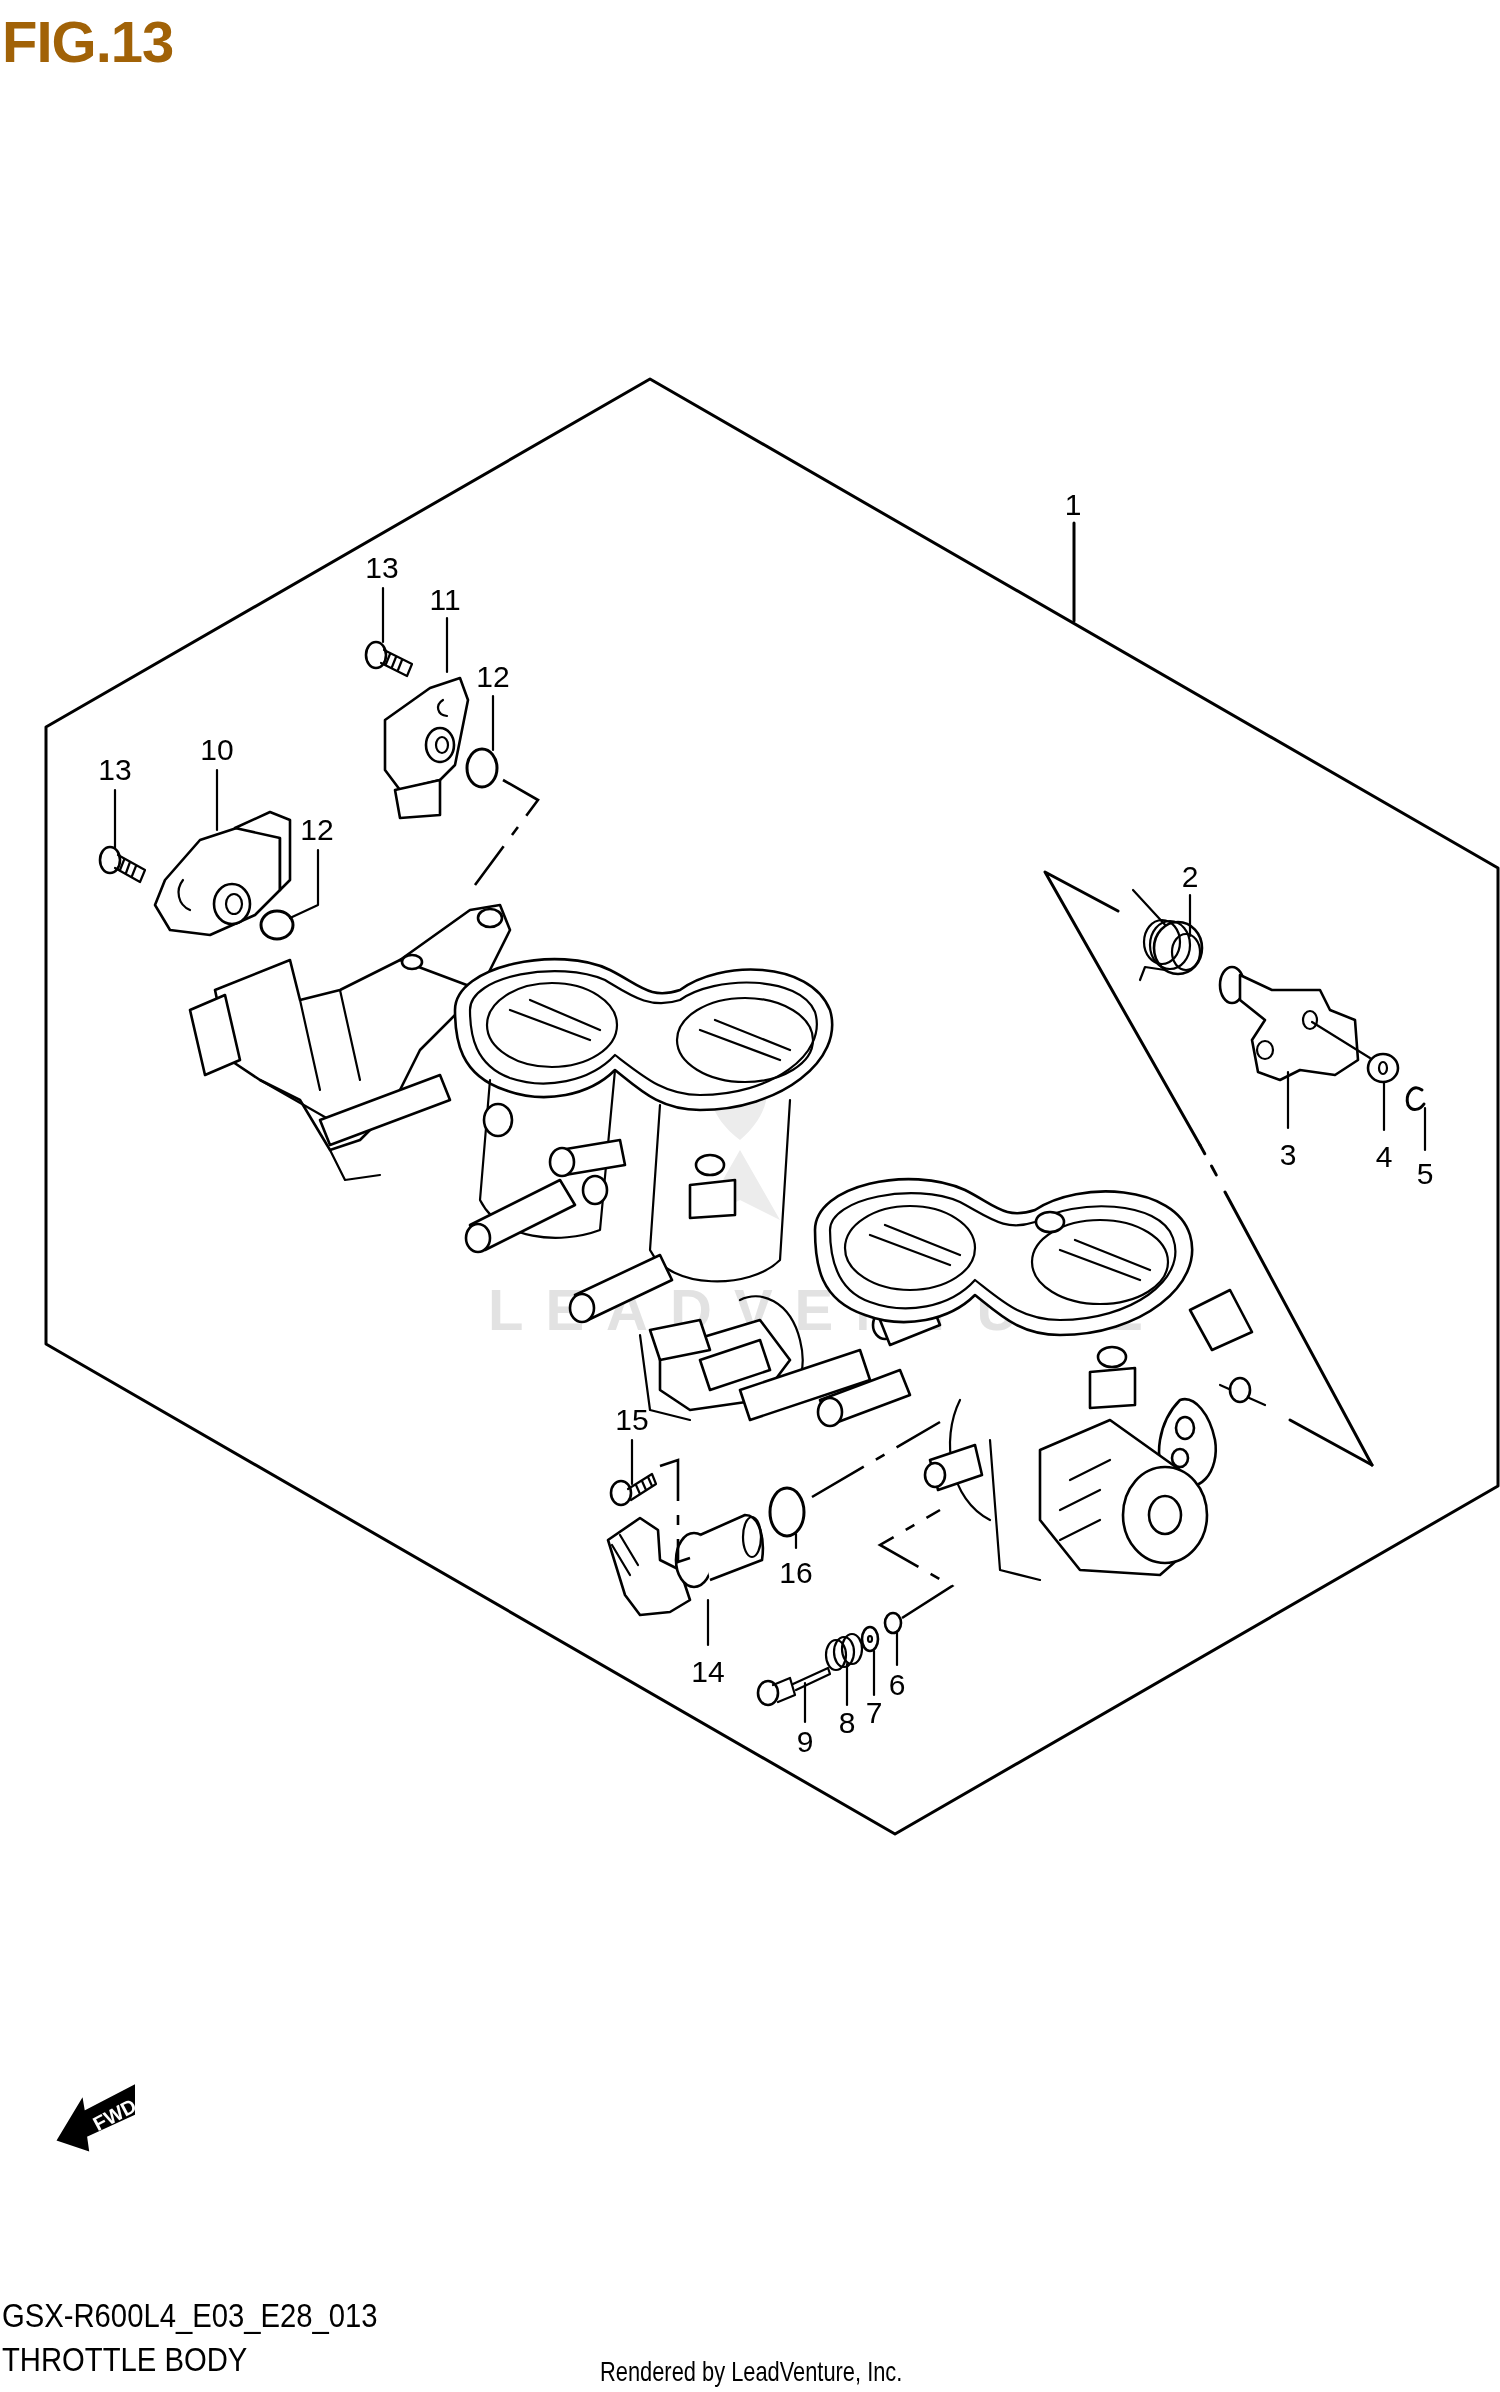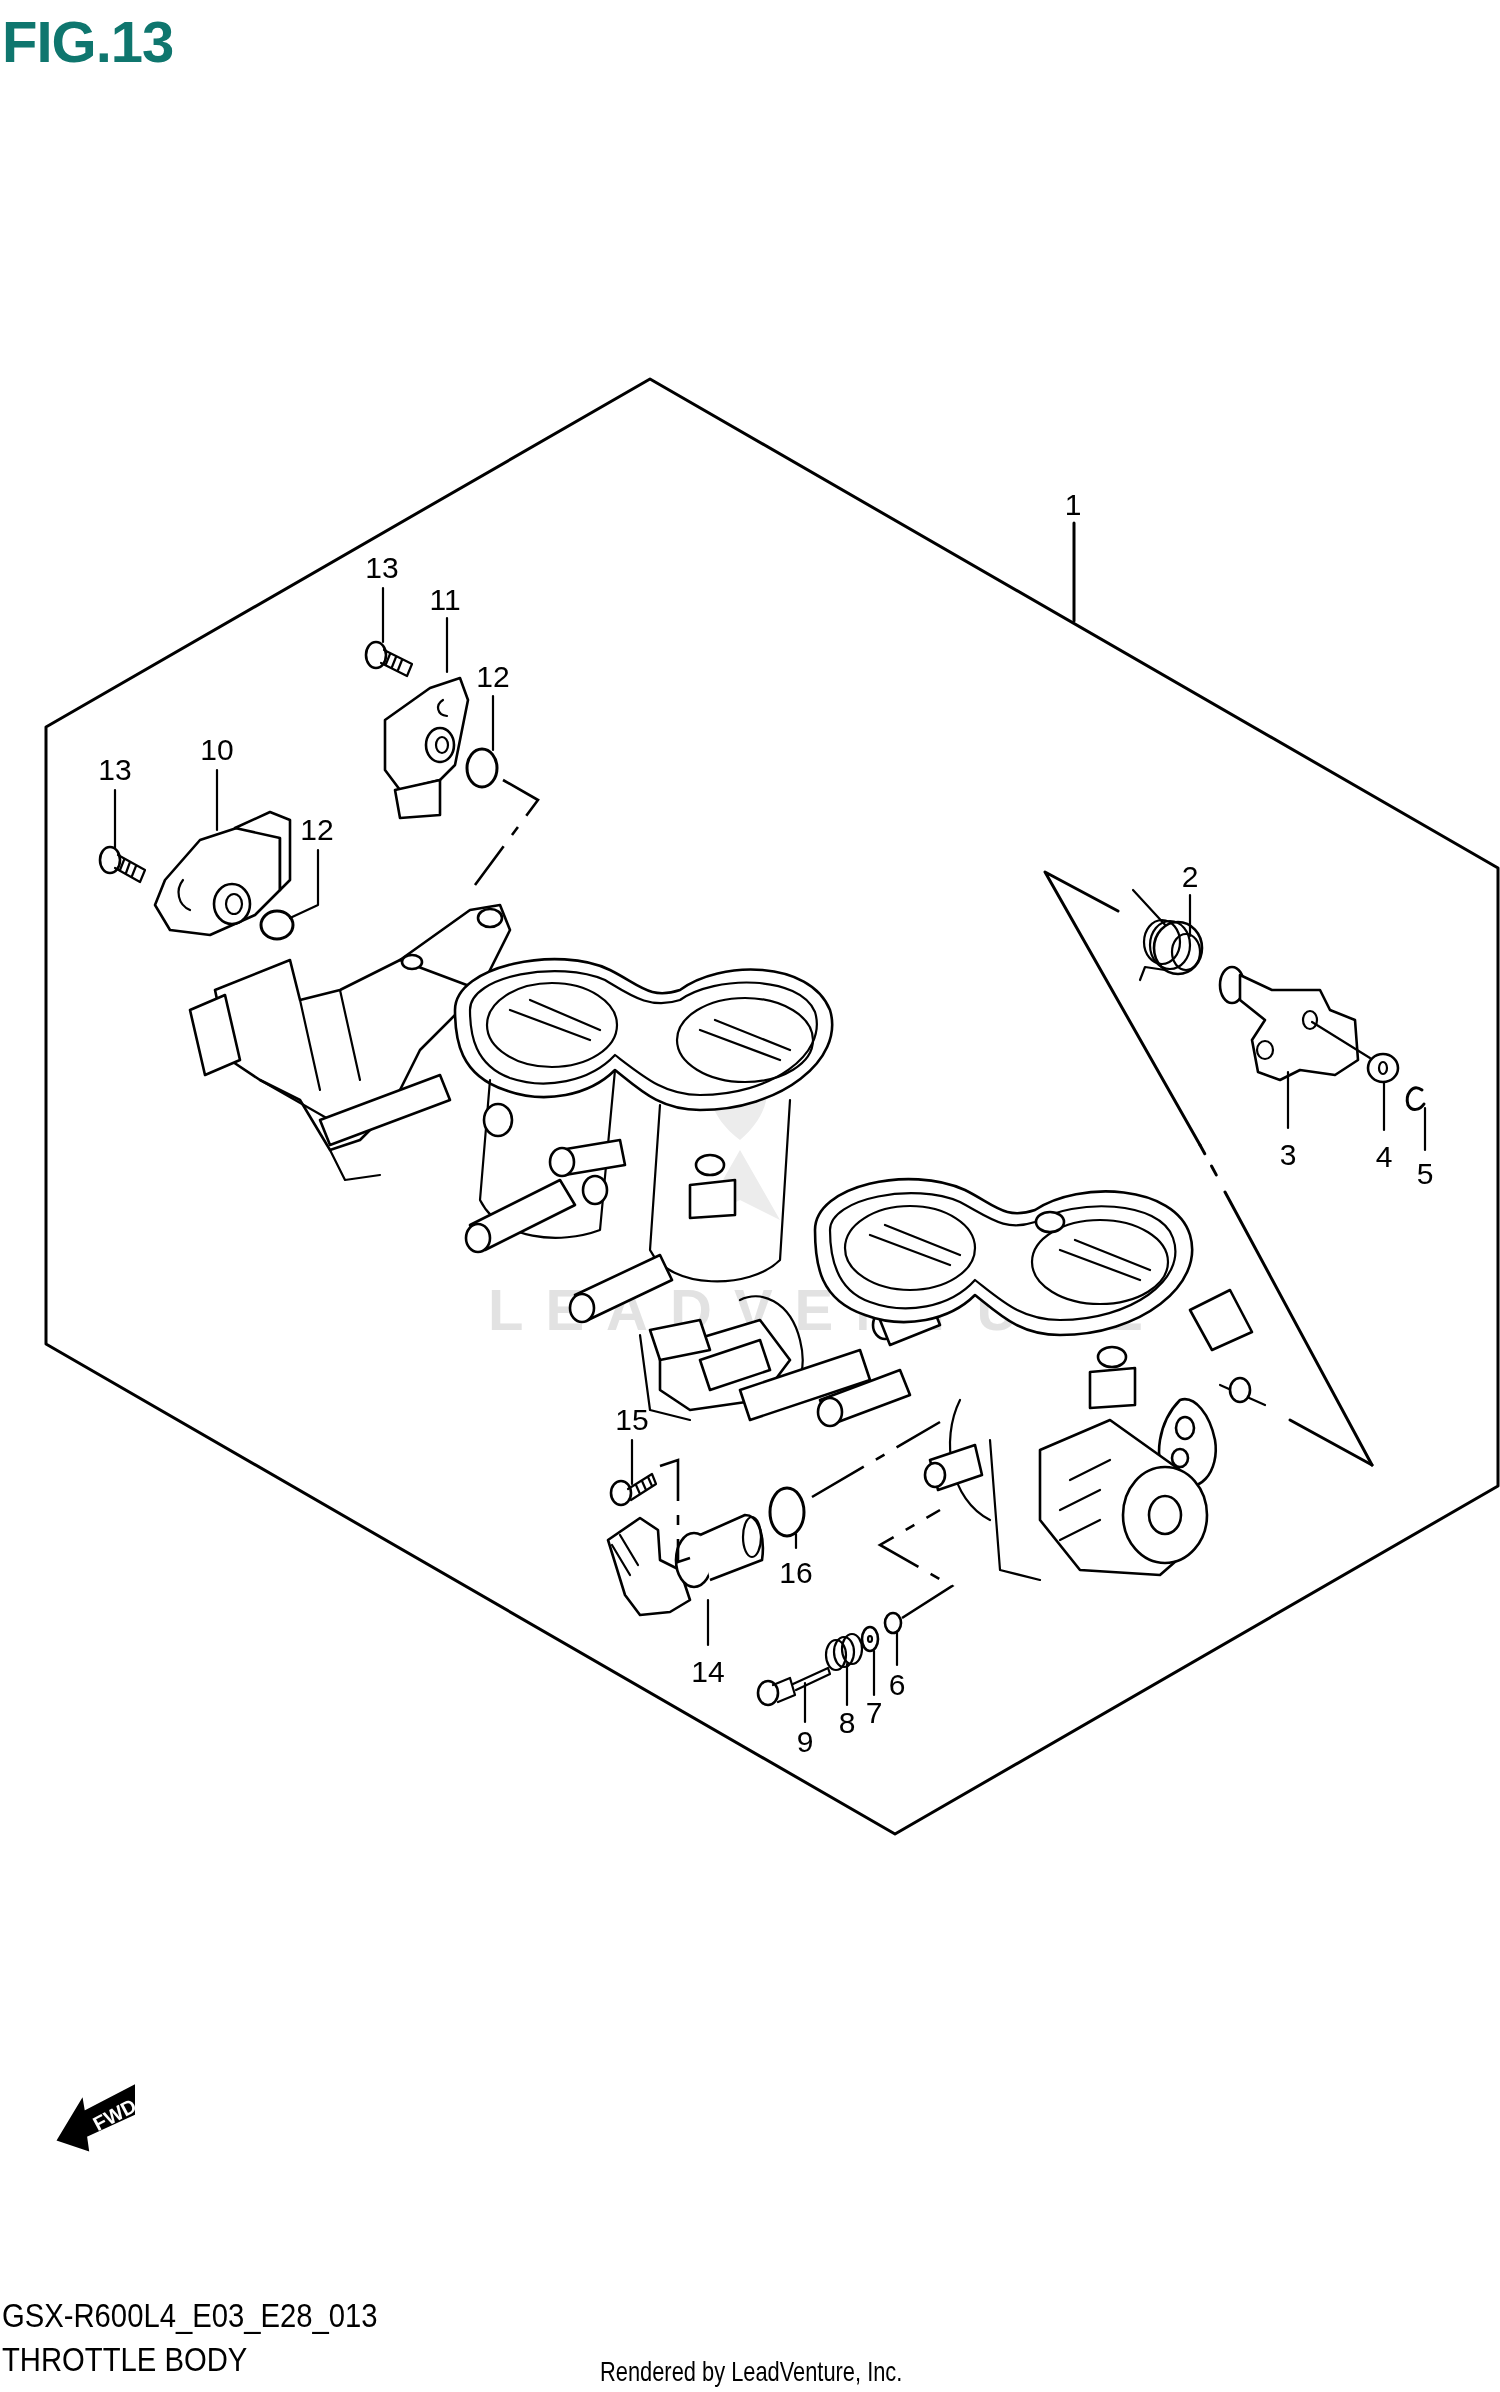"FIG.13" .fig-title { color: #0f766e -> #a16207 }
